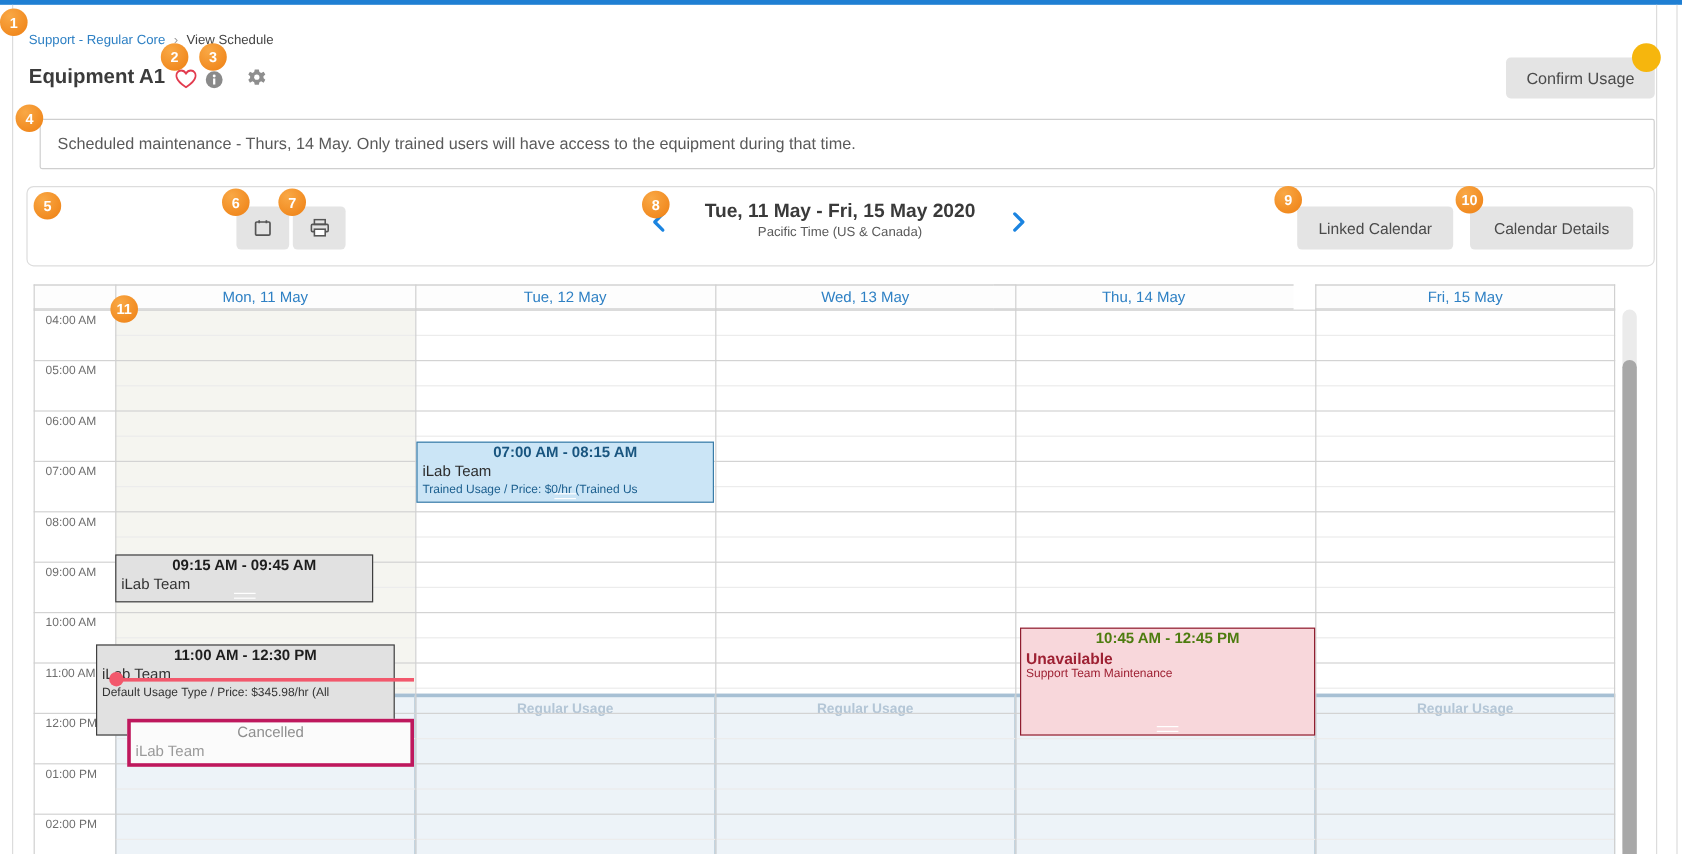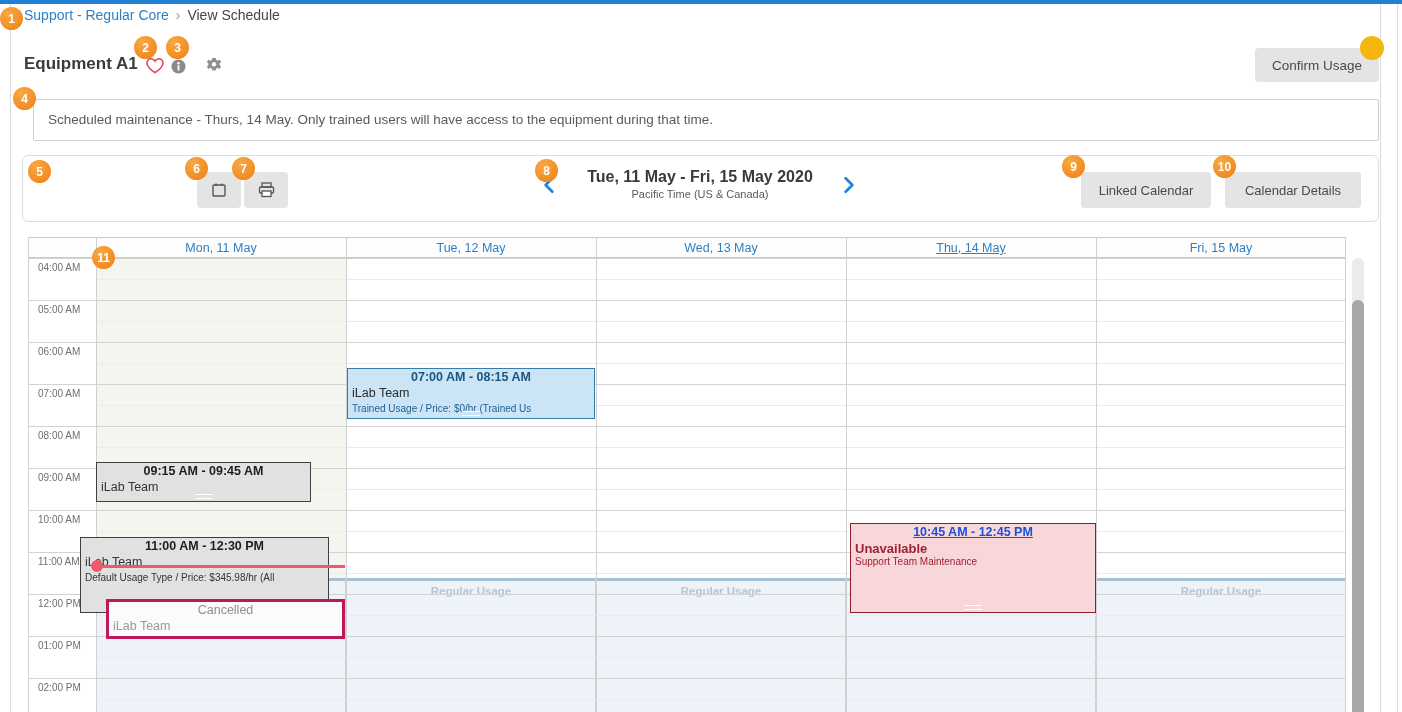"Support - Regular Core ›" .breadcrumb { font-size: 14px -> 11px; top: 7px -> 28px }
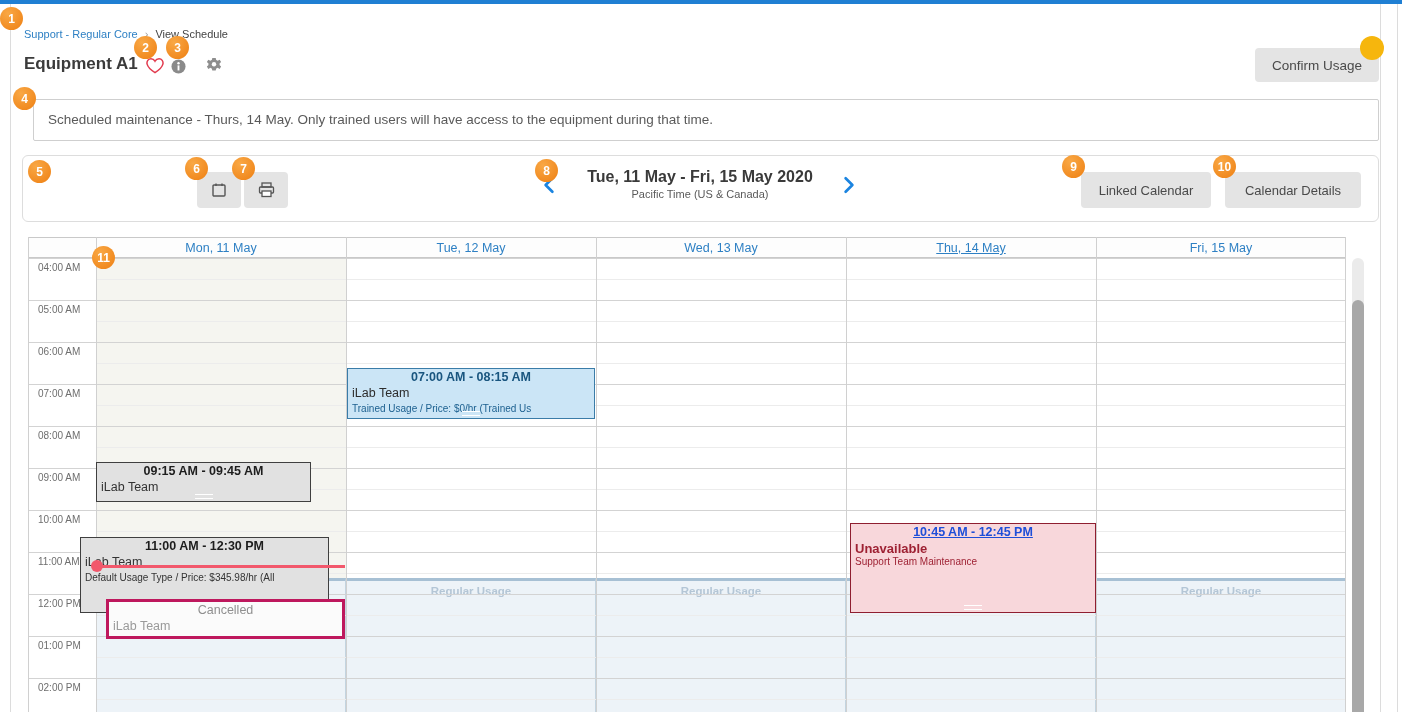"Thu, 14 May" div.day-header { left: 846px -> 828px; text-decoration: underline -> none }
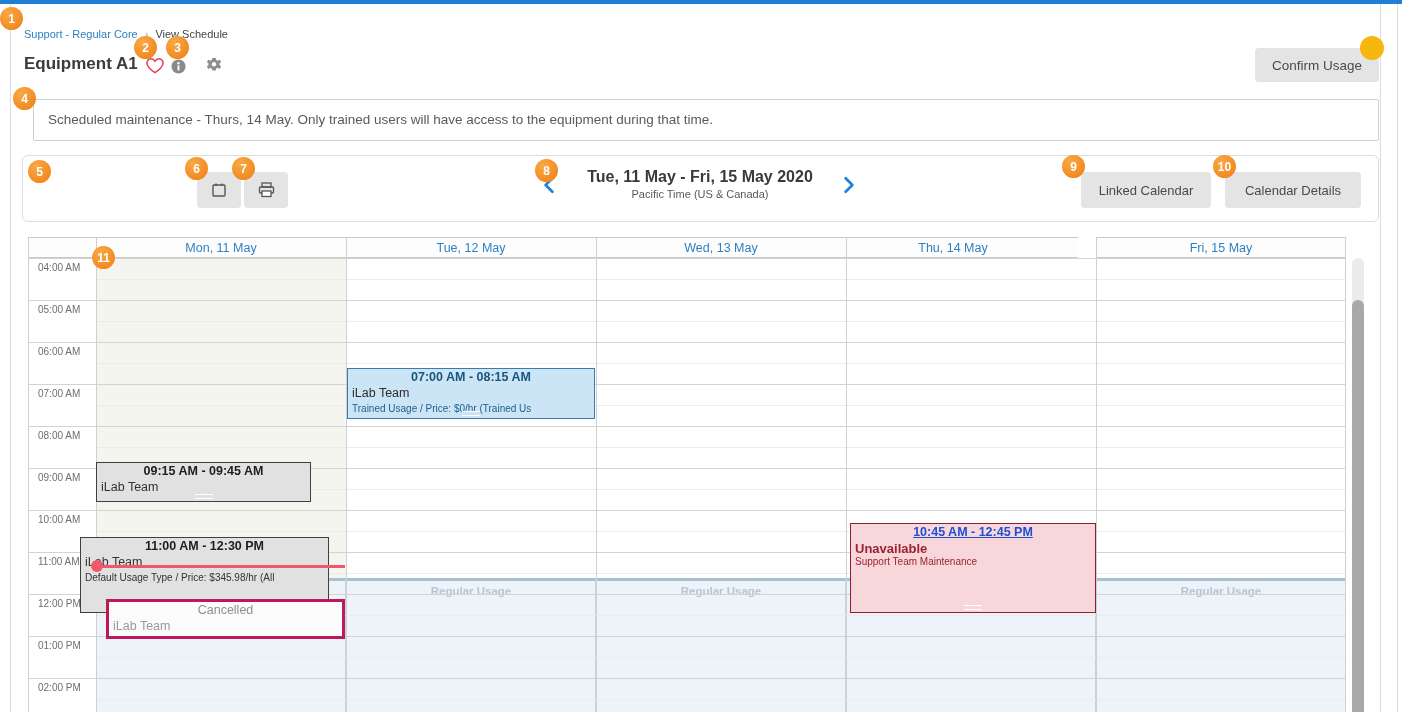"10:45 AM - 12:45 PM" .ev-red .ev-time { color: #1d4ed8 -> #4d7c0f; text-decoration: underline -> none }
